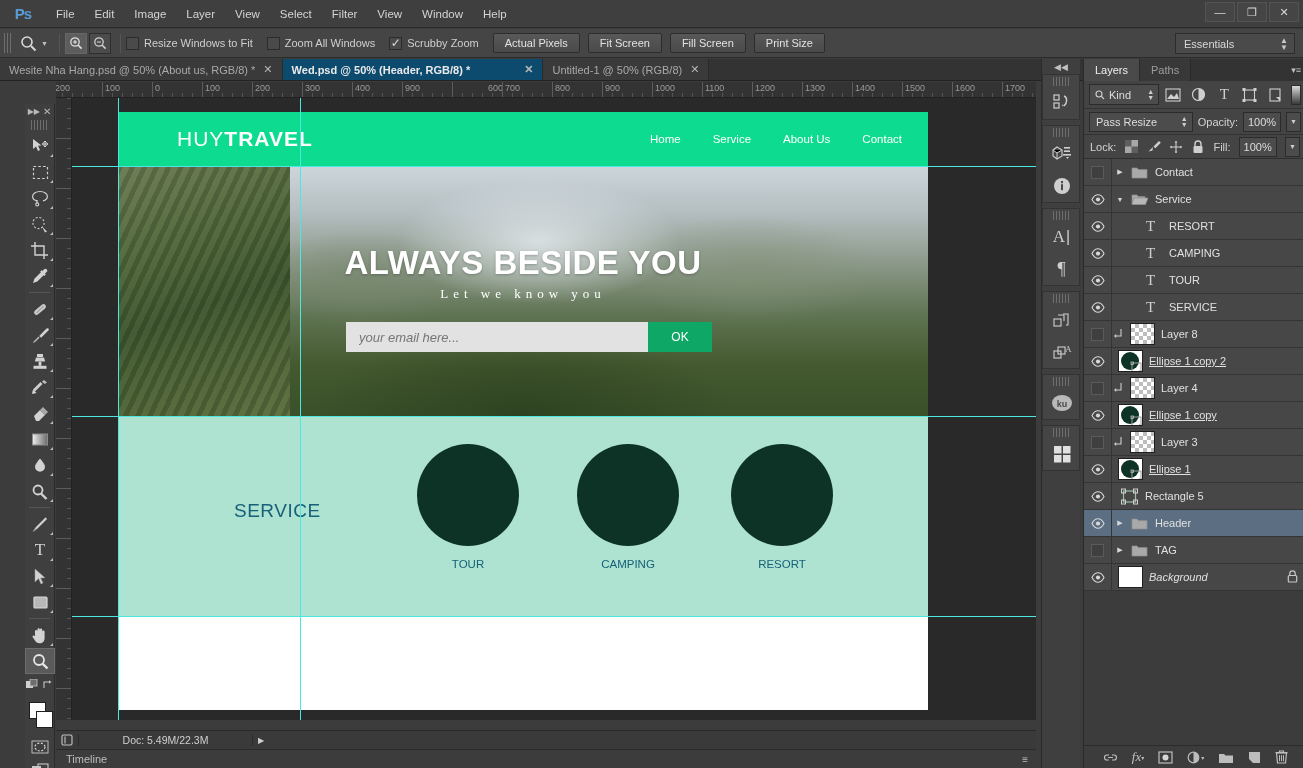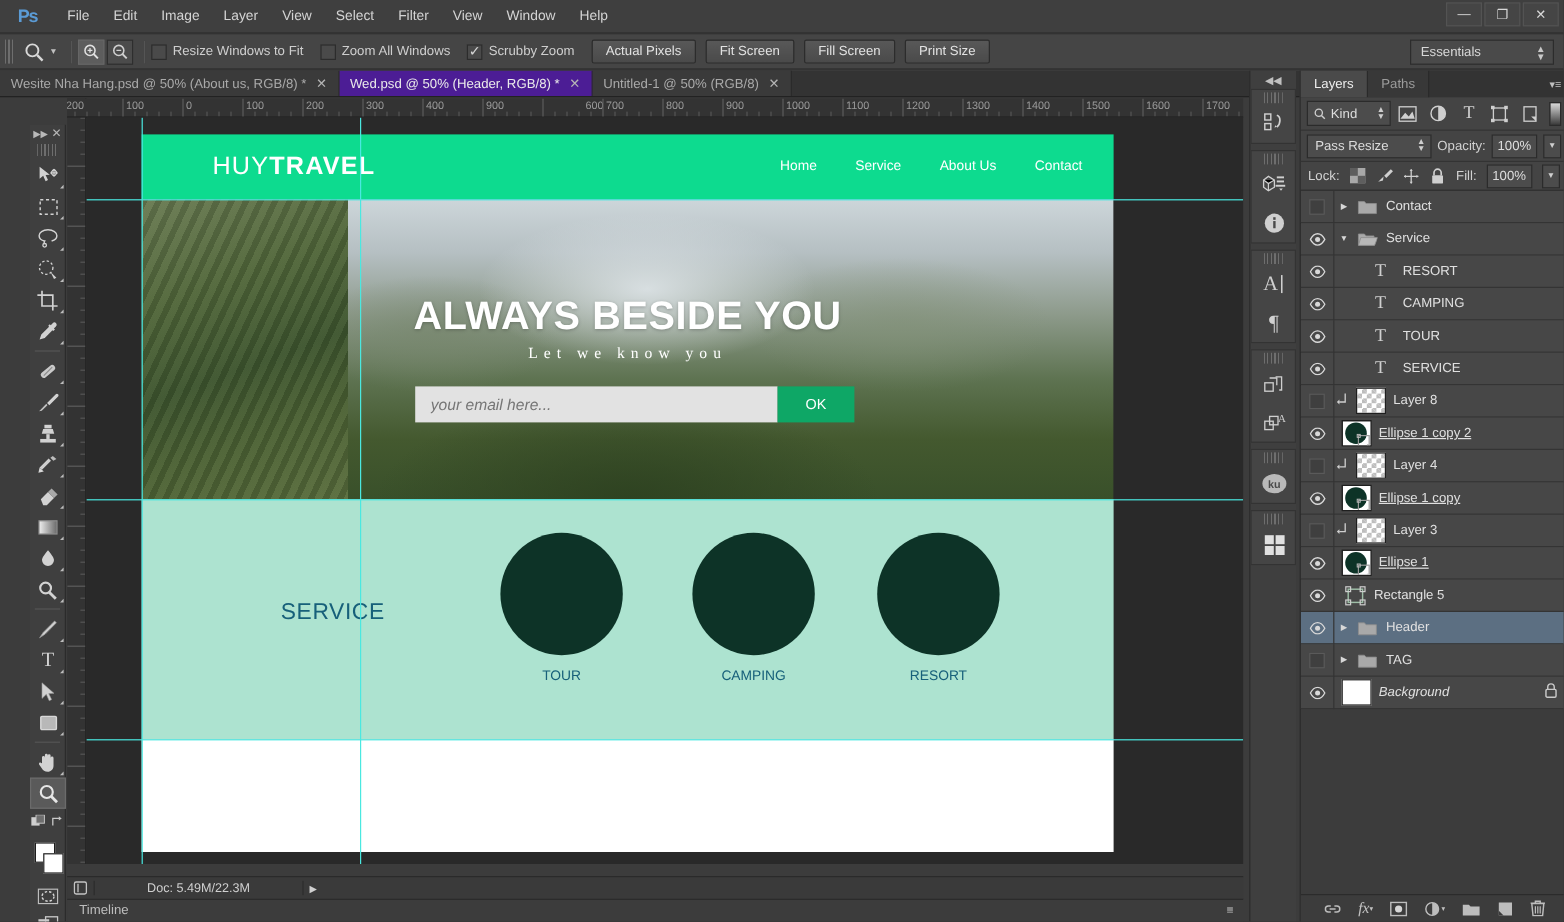"Wed.psd @ 50% (Header, RGB/8)" .doctab.active { background: #4c1d95 -> #0c4a6e; font-weight: normal -> bold; gap: none -> 46px }
